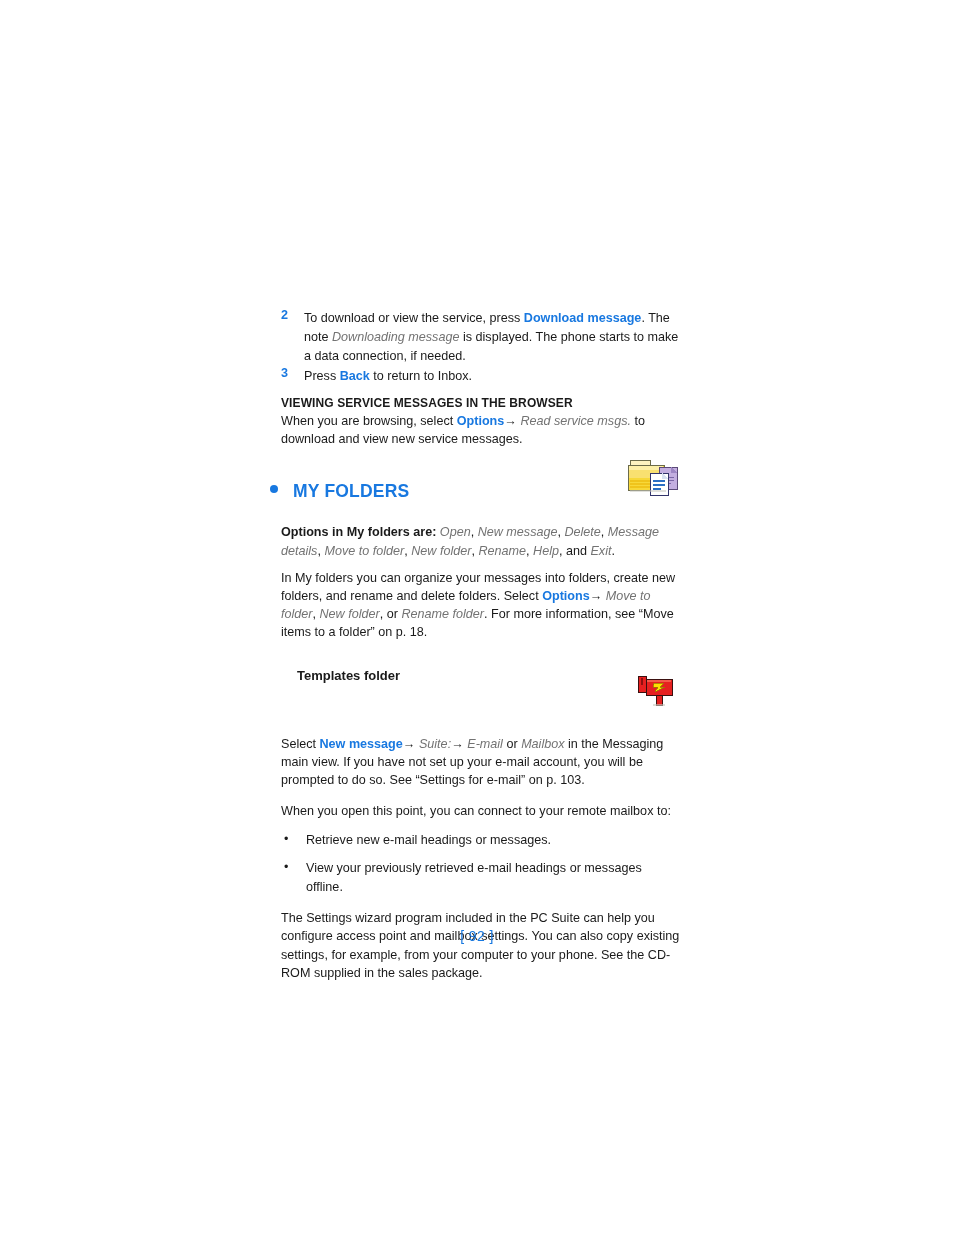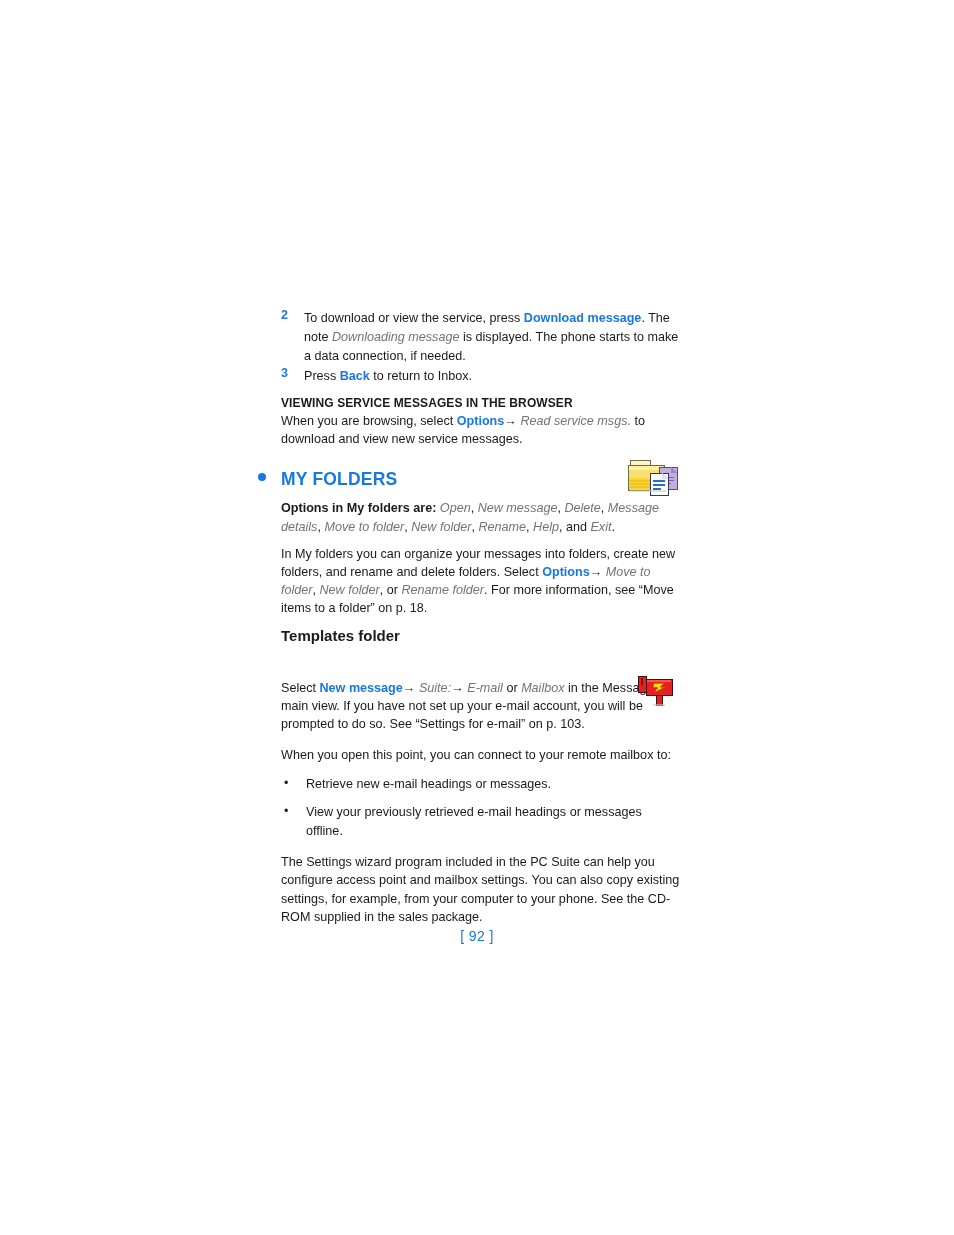"MY FOLDERS" .section { margin: 0 -> 12px }
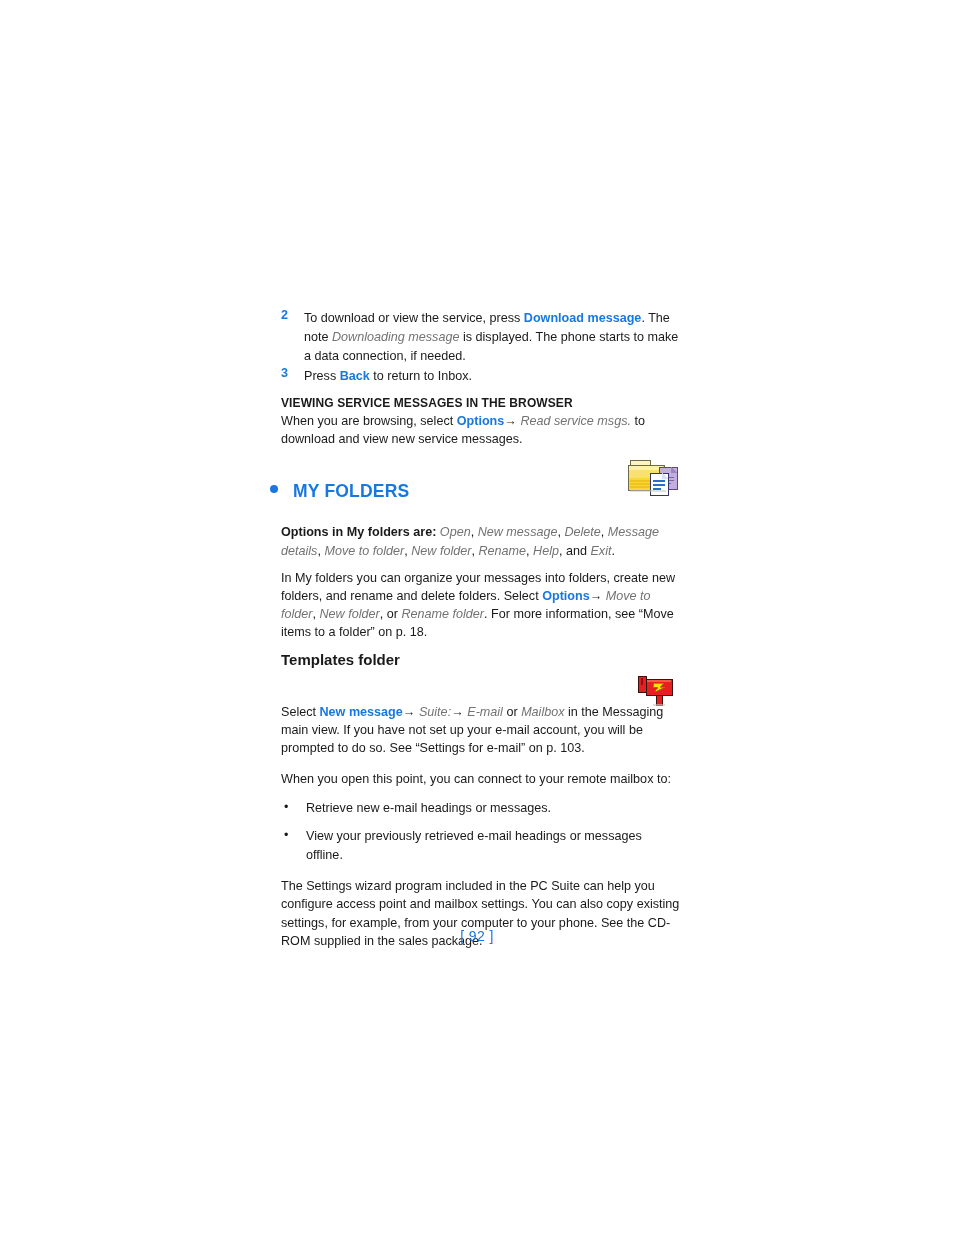"Templates folder" .minihead { font-size: 15px -> 13px; margin: 0 -> 16px }
